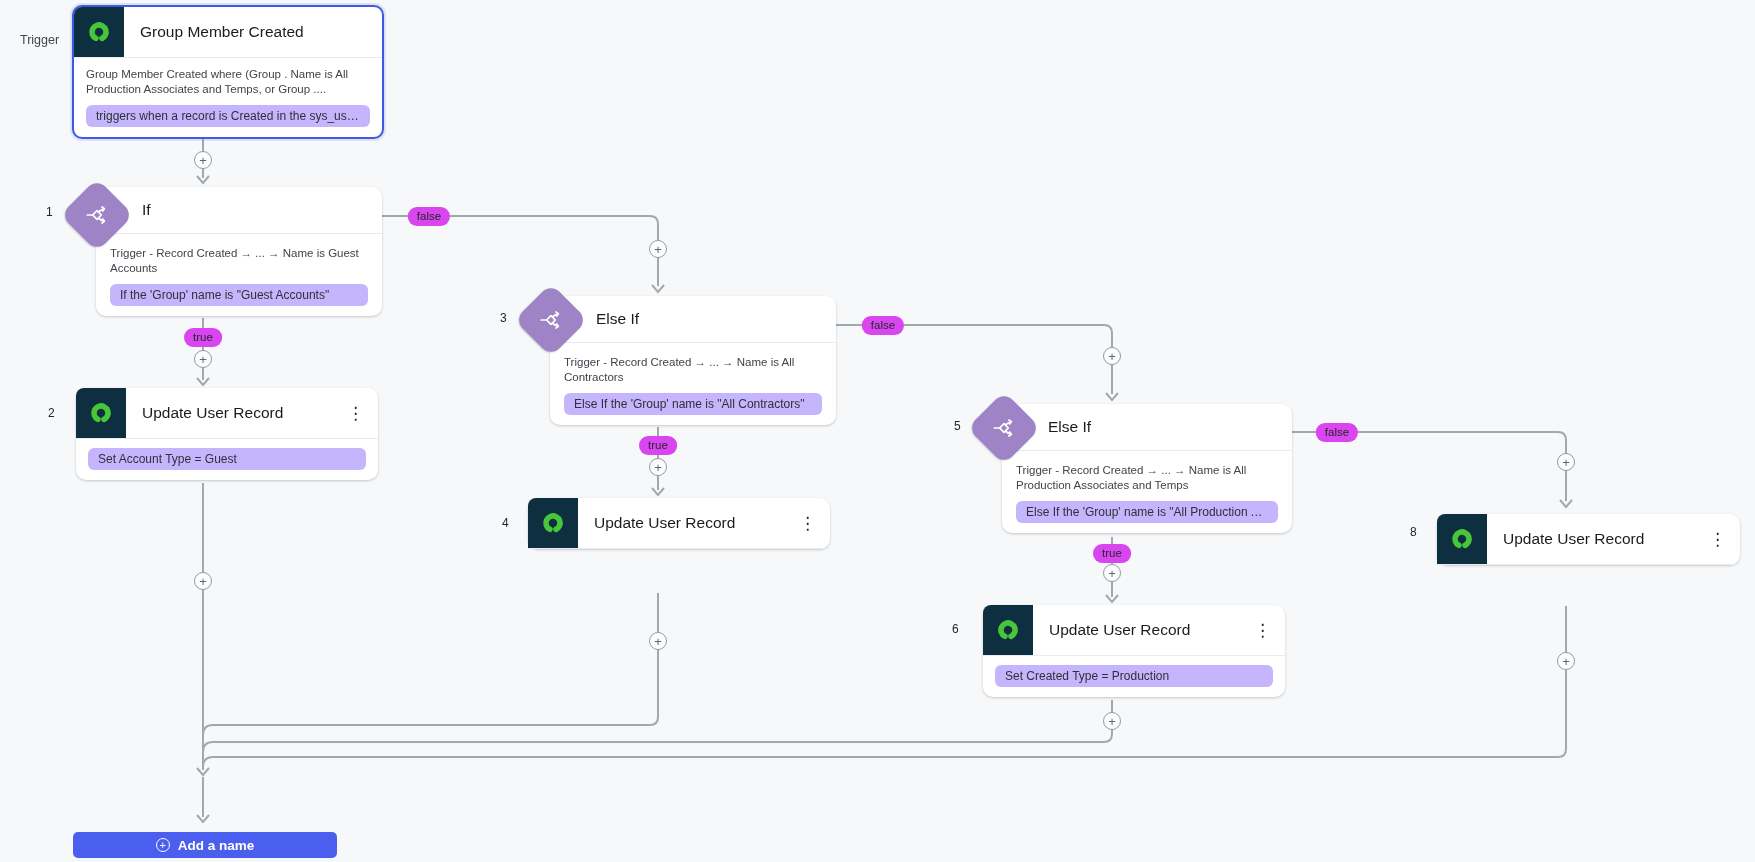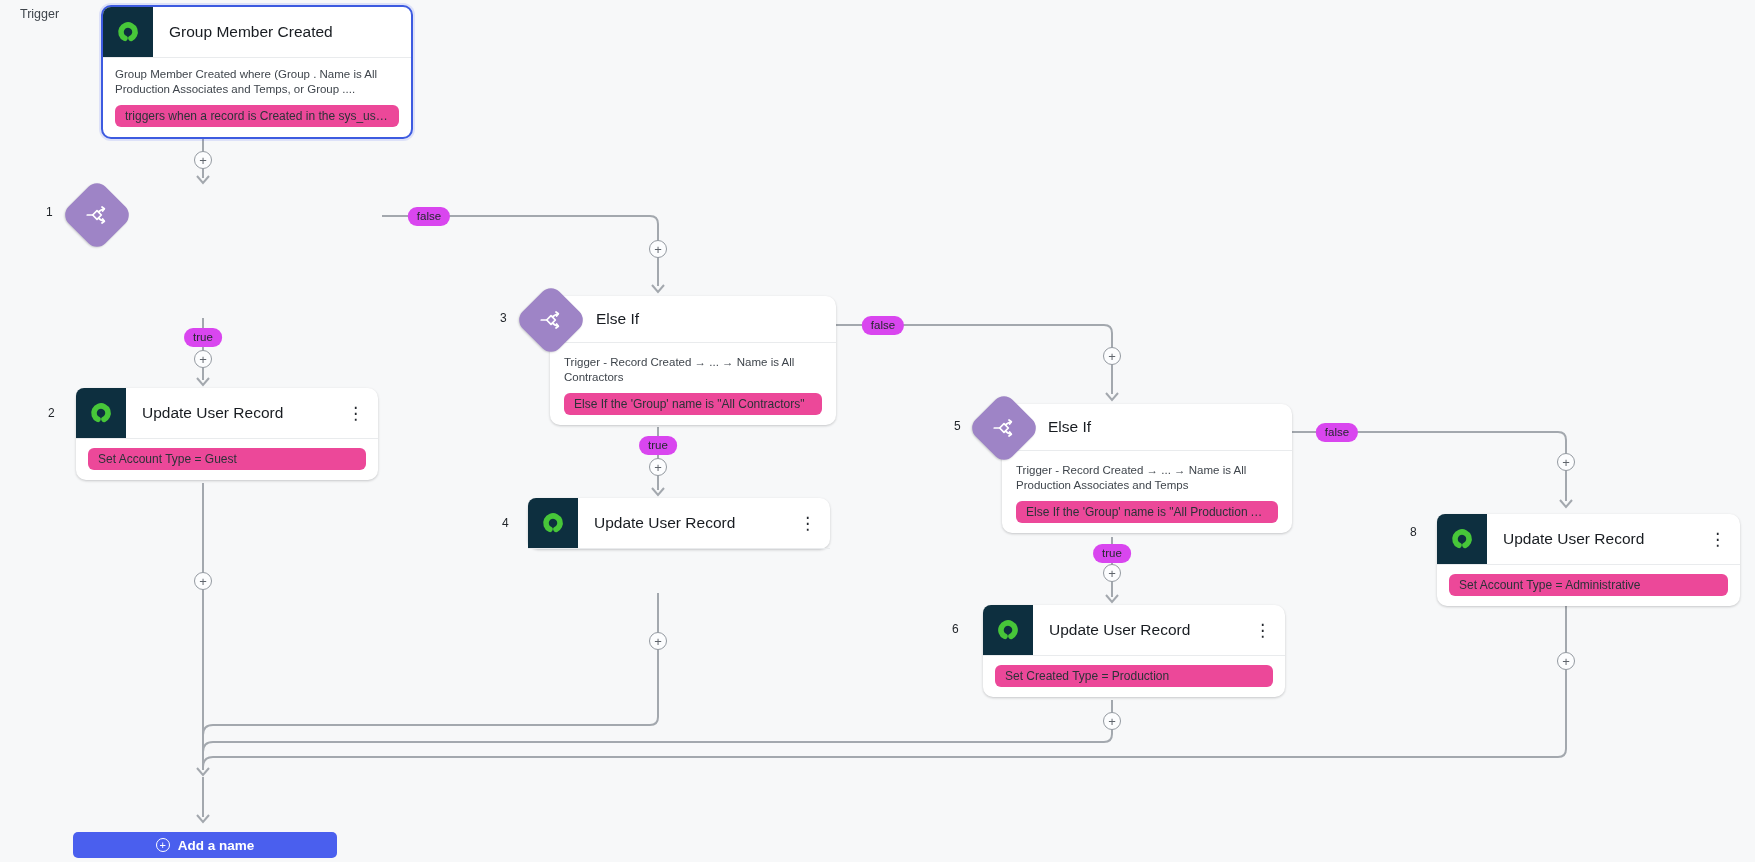"Trigger" div.side-label { top: 7px -> 33px }
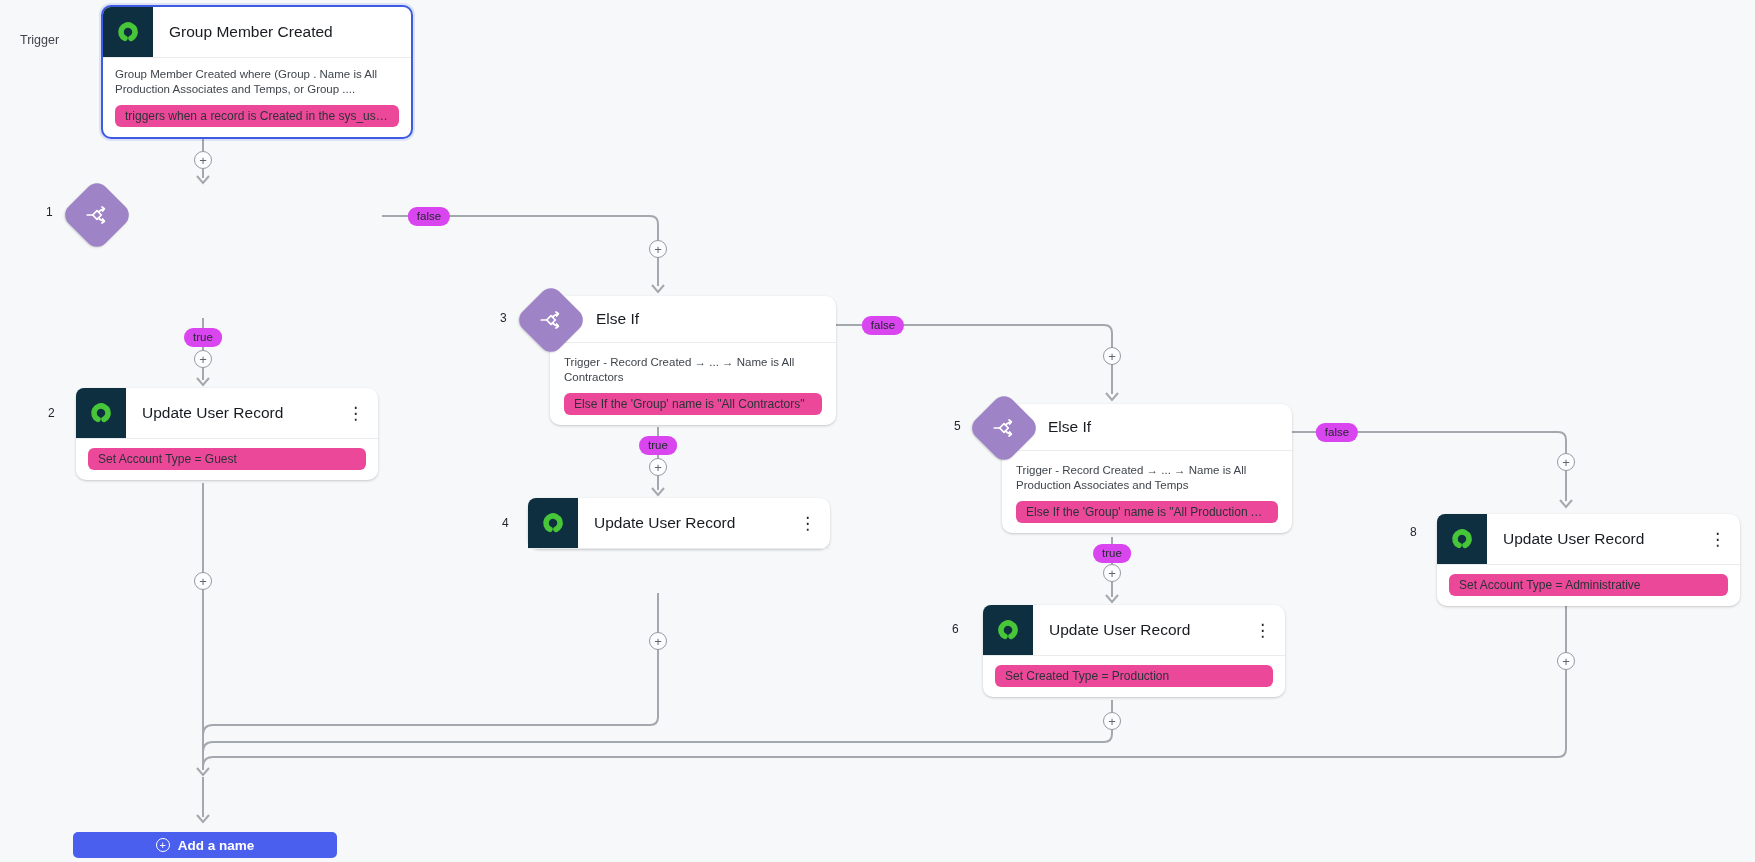"Group Member Created" div.card { margin-left: 29px -> none }
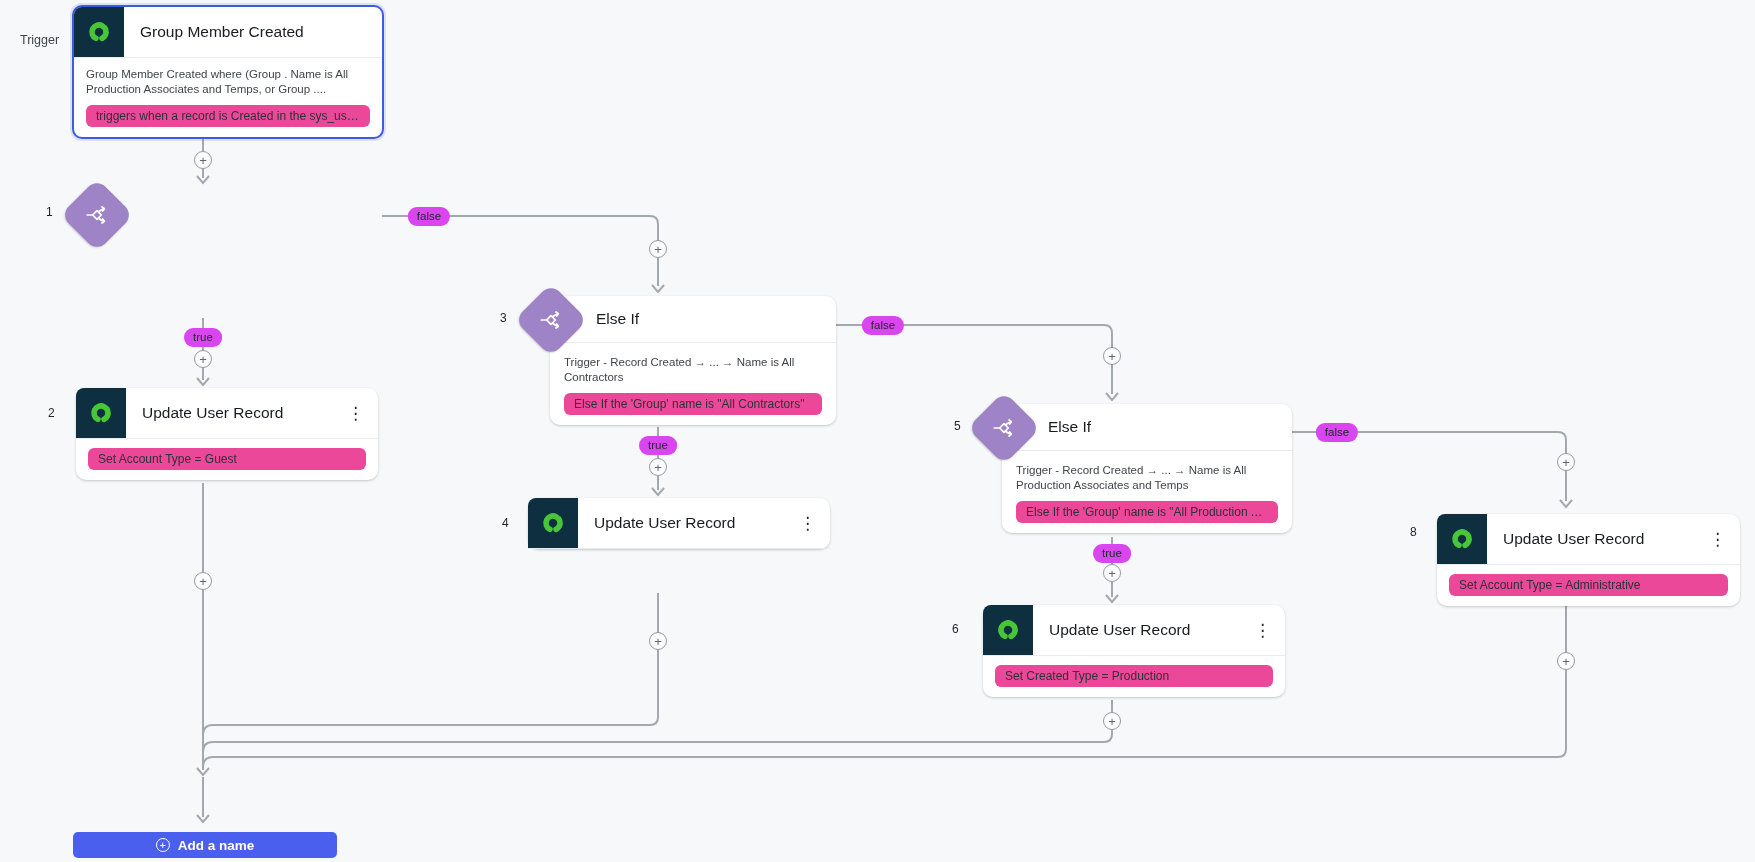"triggers when a record is" .pill { background: #ec4899 -> #c4b5fd }
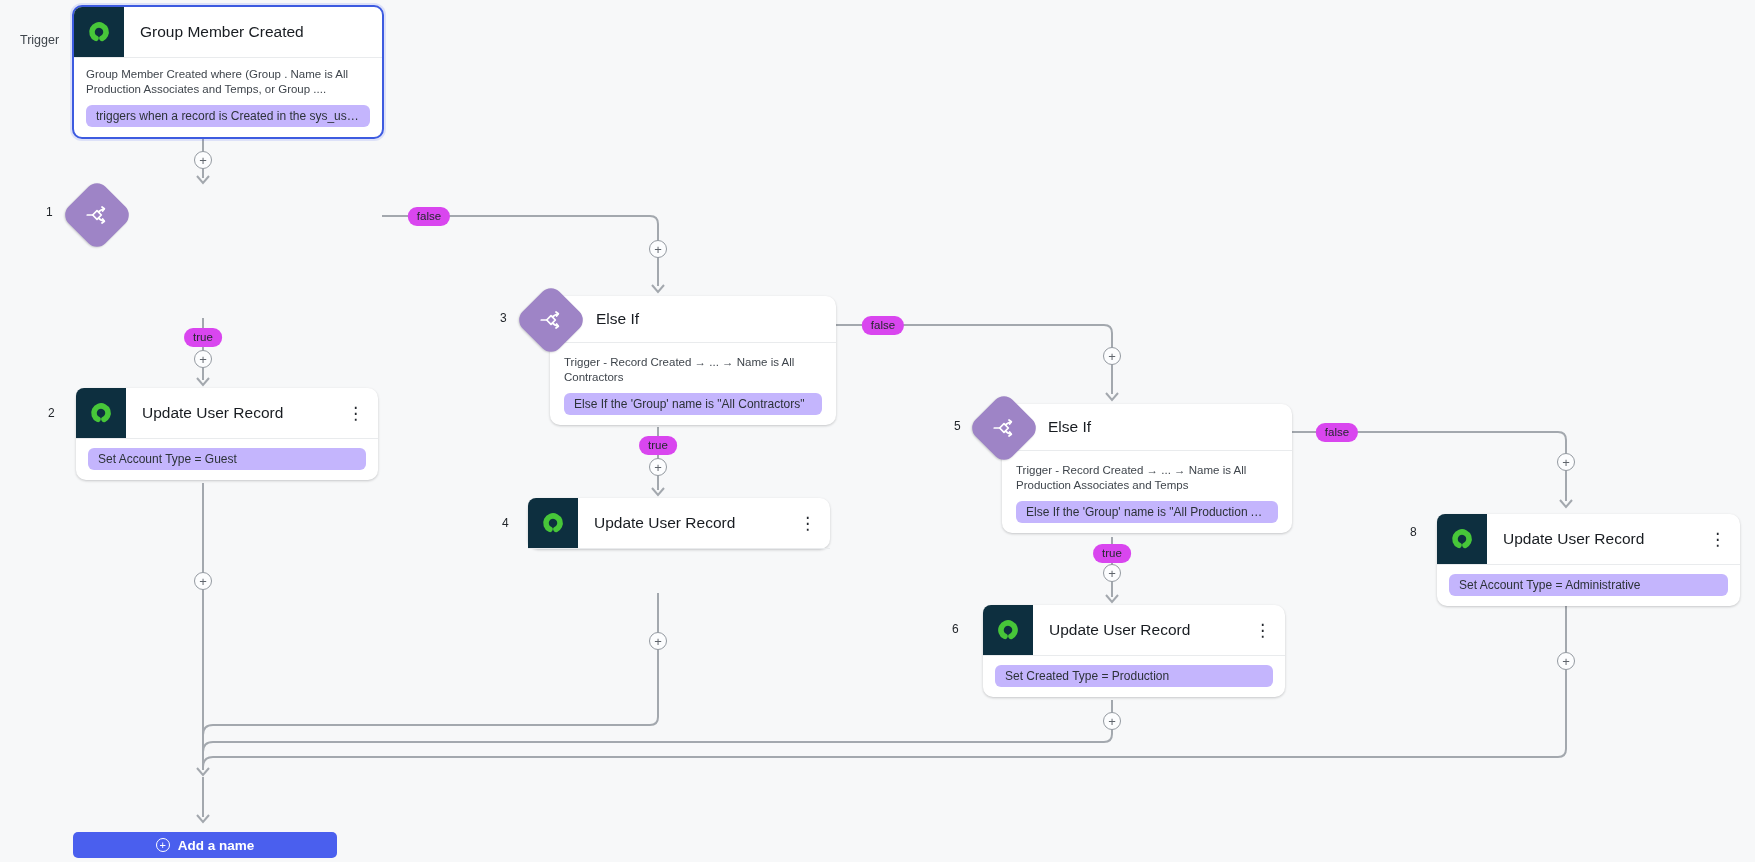"If" div.card { html: none -> <div> <div> <div>If</div> </div> <div> <div>Trigger - Record Created → ... → Name is Guest Accounts</div> <div>If the 'Group' name is "Guest Accounts"</div> </div> </div> }
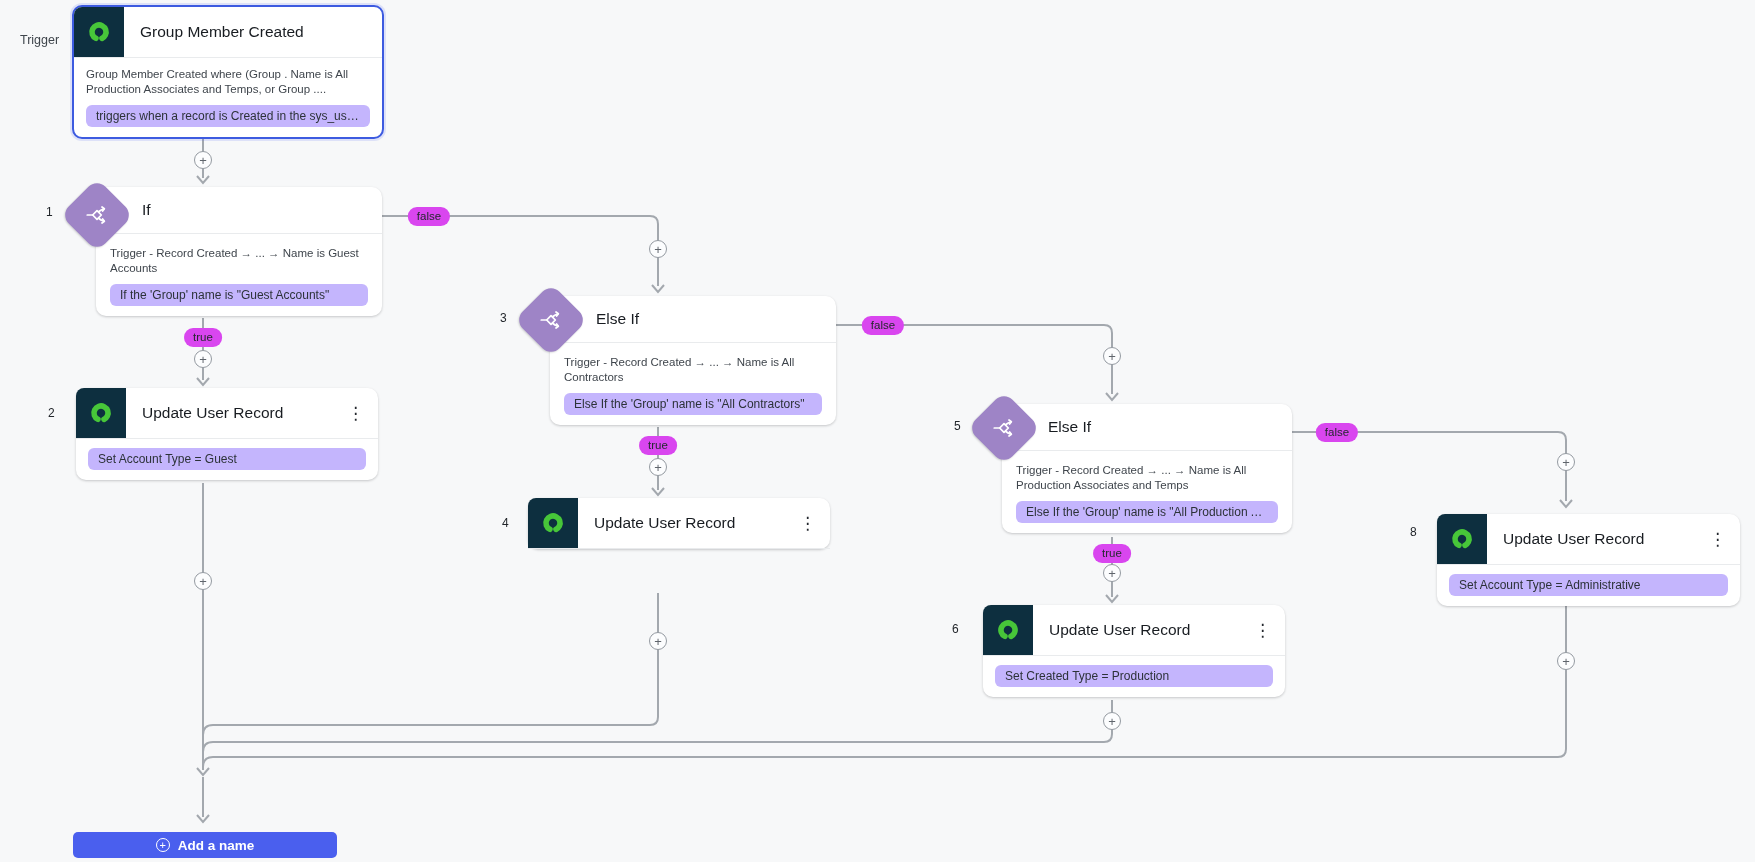"Set Account Type = Administrative" div.card-body { html: <div> <div>Set Account Type = Administrative</div> </div> -> none }
